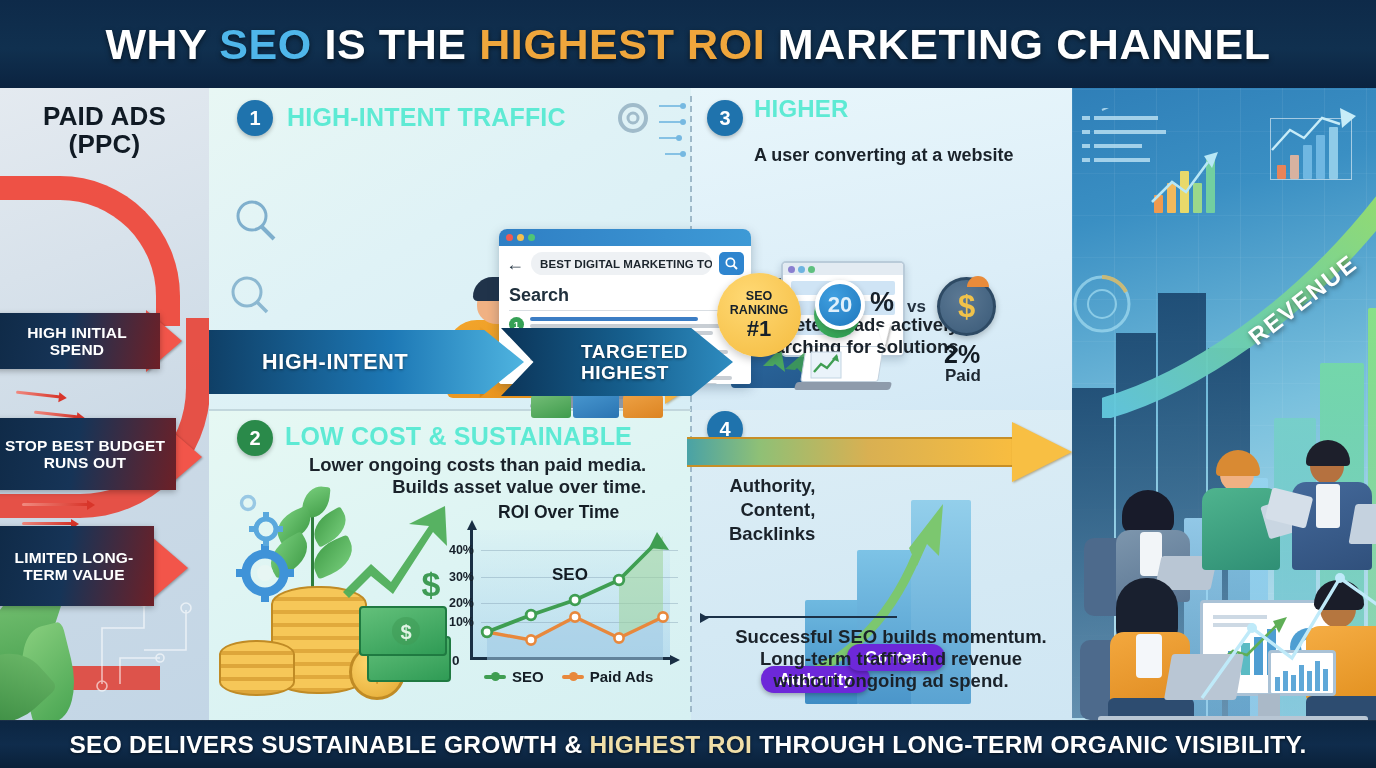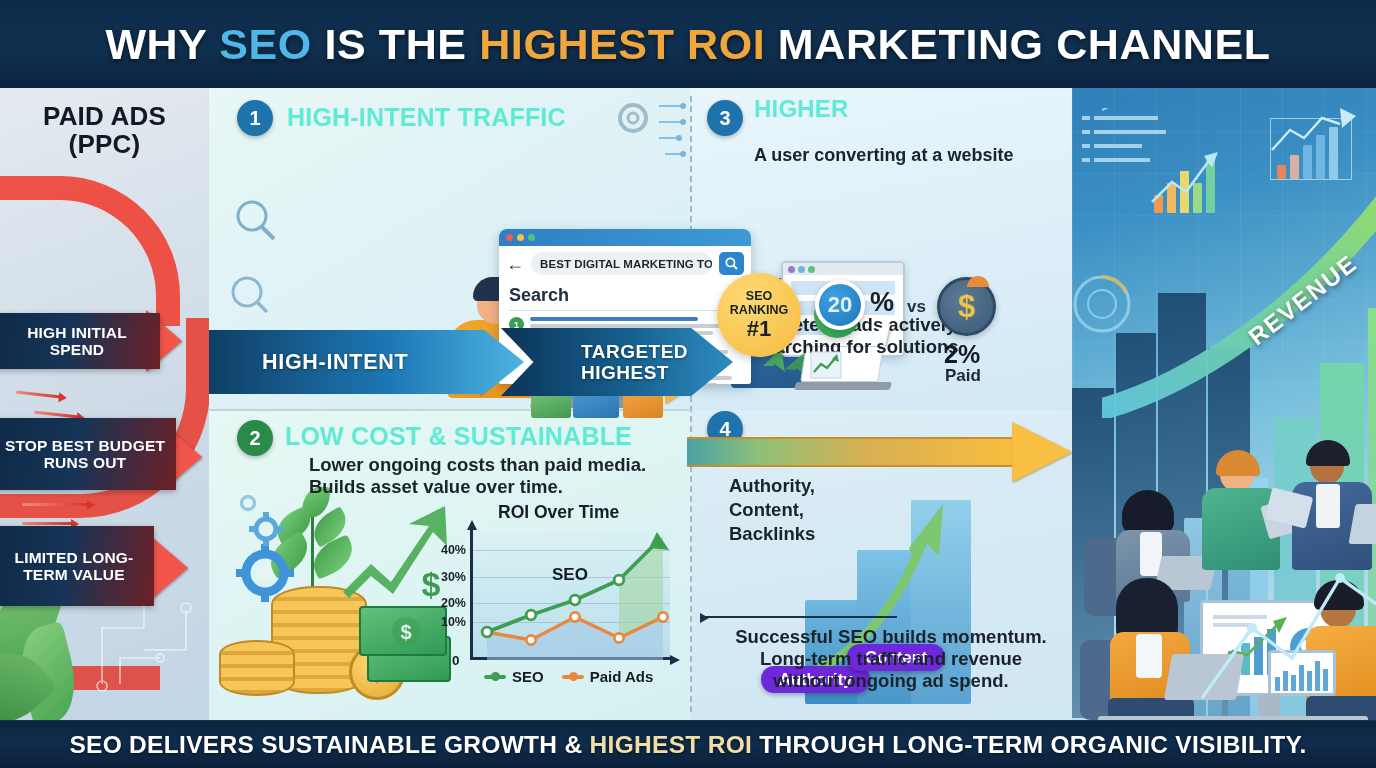"A user converting at a" .sec-sub { text-align: none -> right }
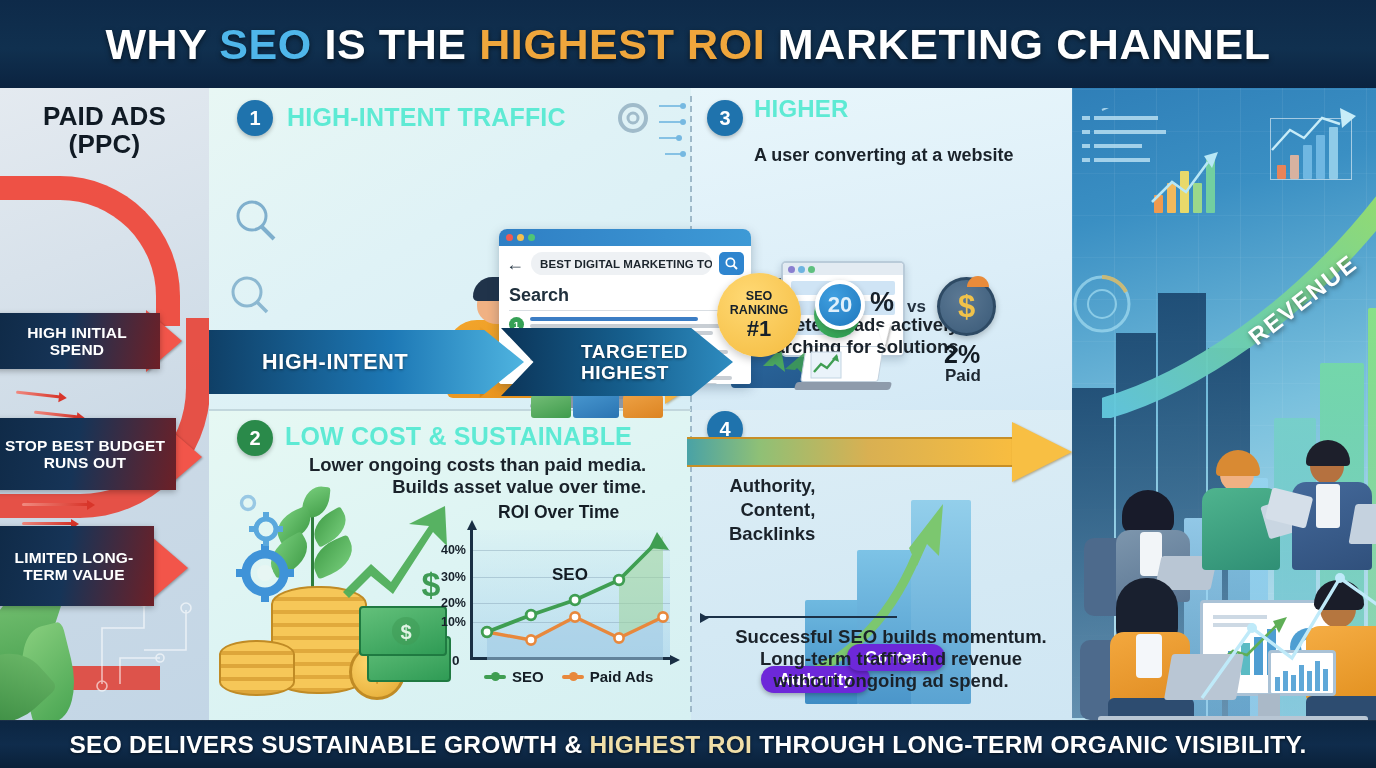"40%" .gridline { left: 0 -> 8px }
